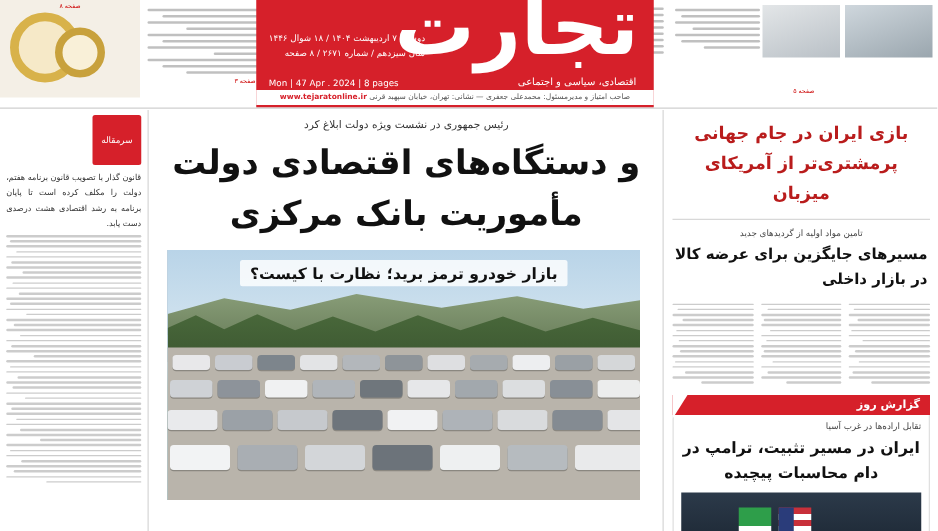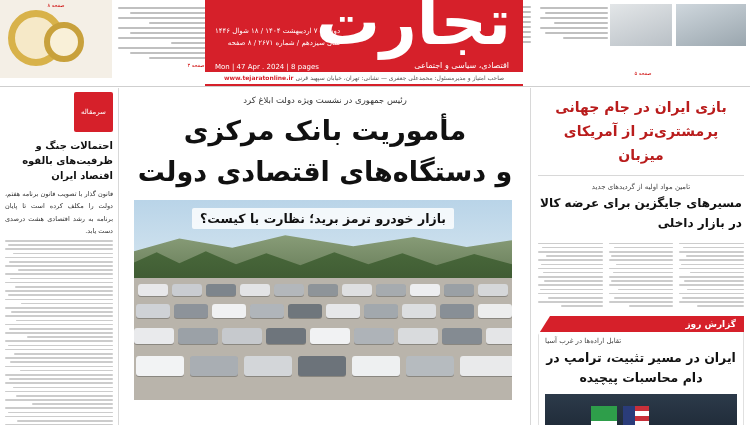"احتمالات جنگ و ظرفیت‌های بالقوه" h3 { html: <h3>احتمالات جنگ و ظرفیت‌های بالقوه اقتصاد ایران</h3> -> none }
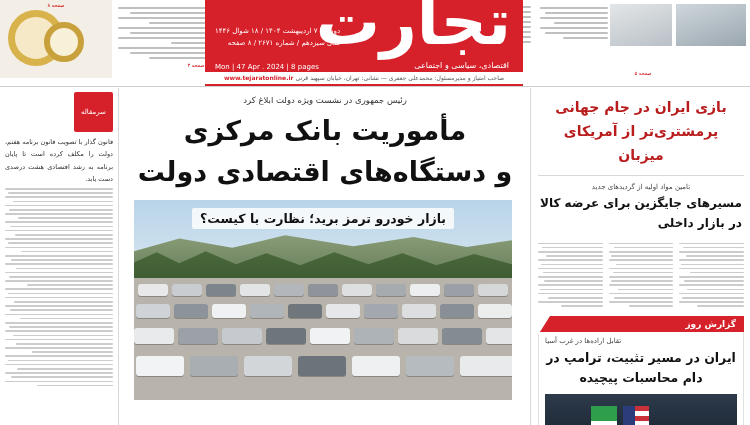"مأموریت بانک مرکزی" div { order: before "و دستگاه‌های اقتصادی دولت" -> after "و دستگاه‌های اقتصادی دولت" }
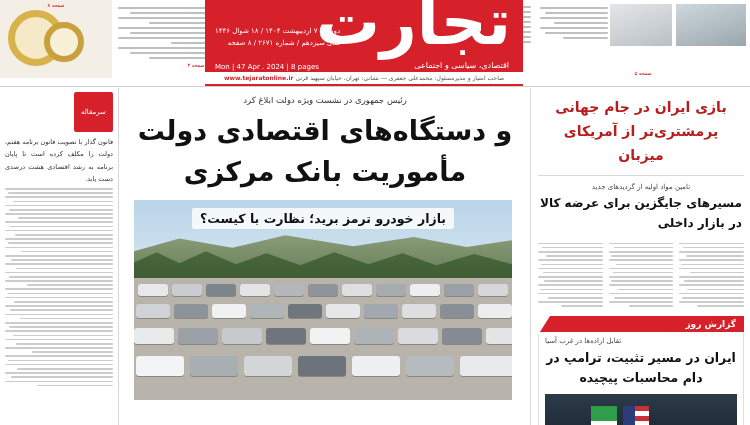"تقابل اراده‌ها در غرب آسیا" .rbox .sub { text-align: left -> right }
